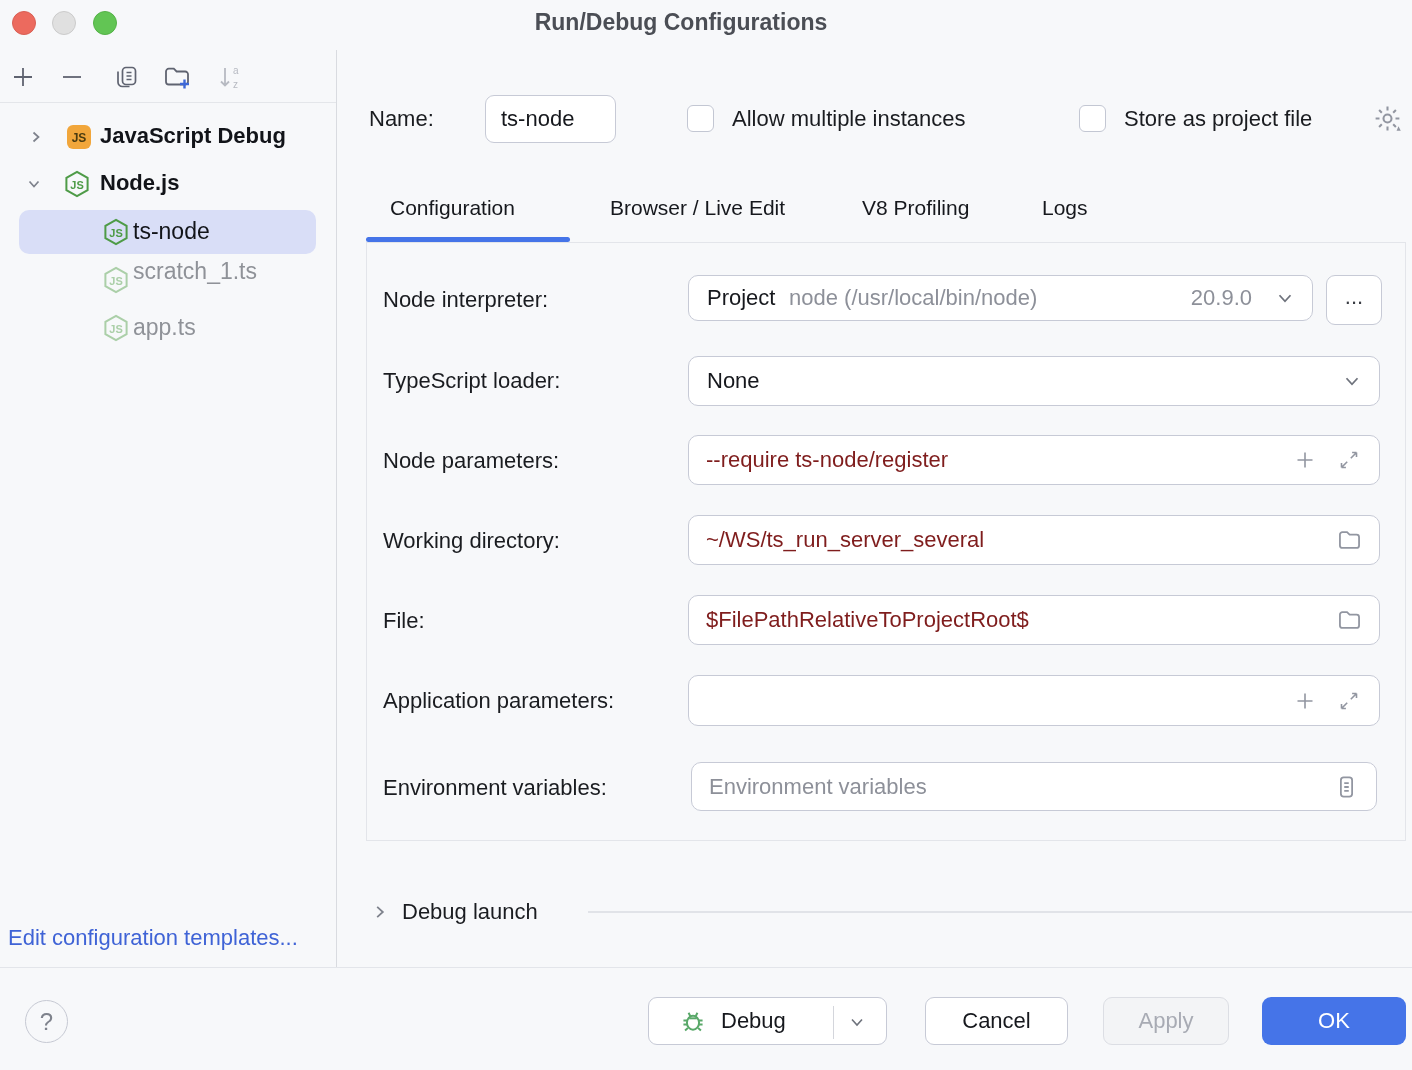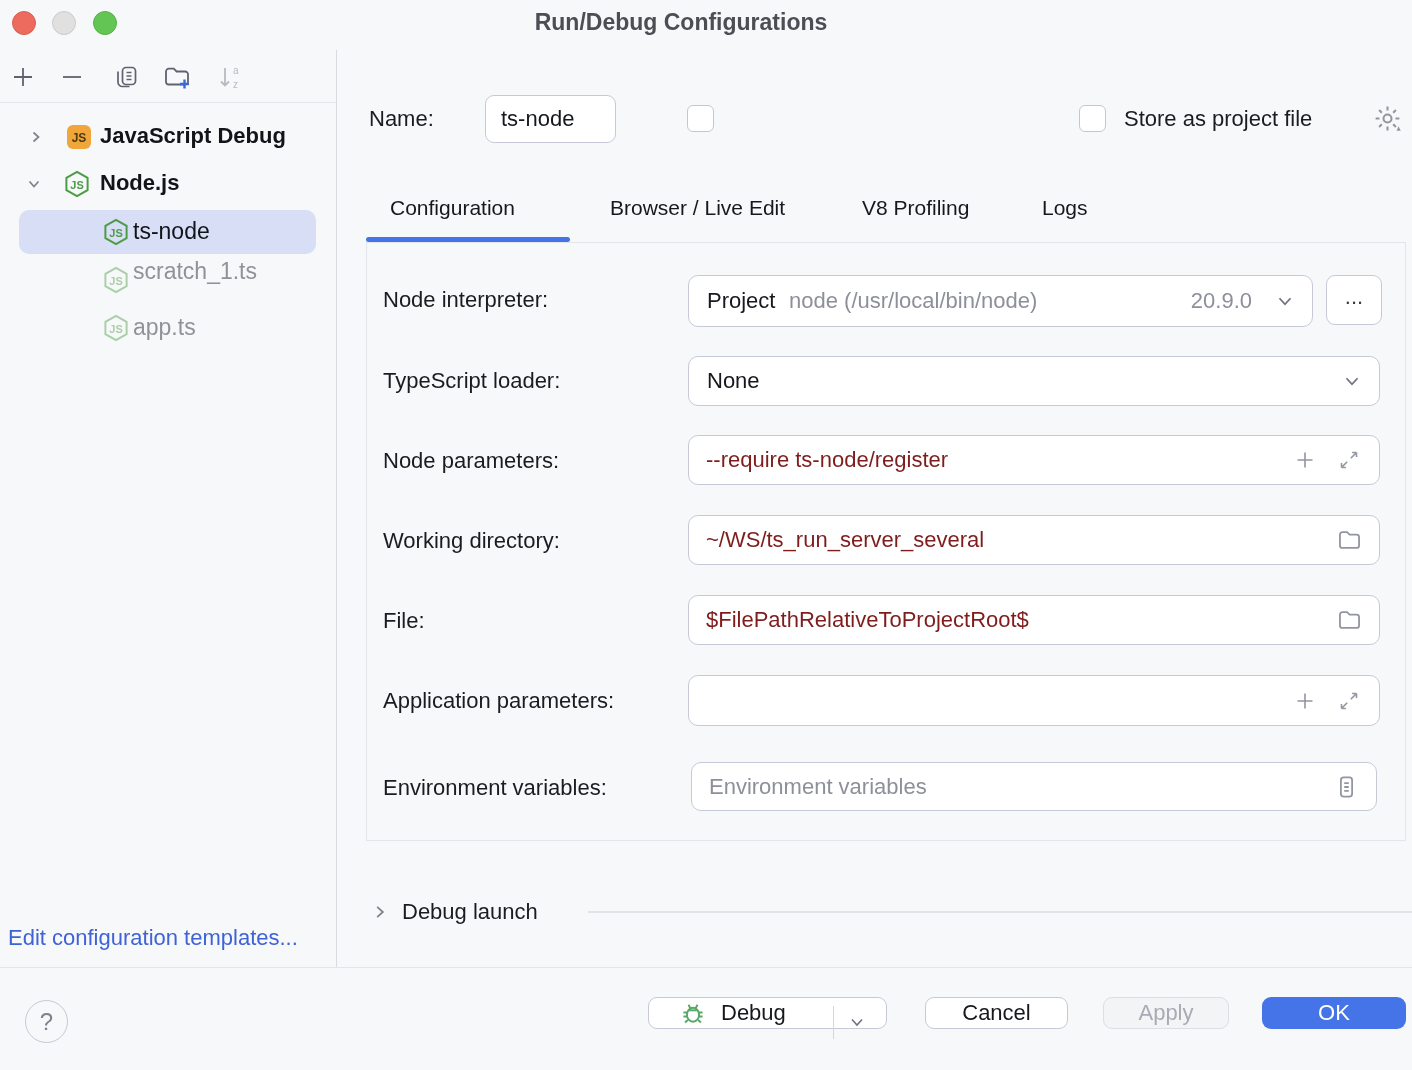"Allow multiple instances" span.abs { html: none -> <span>Allow multiple instances</span> }
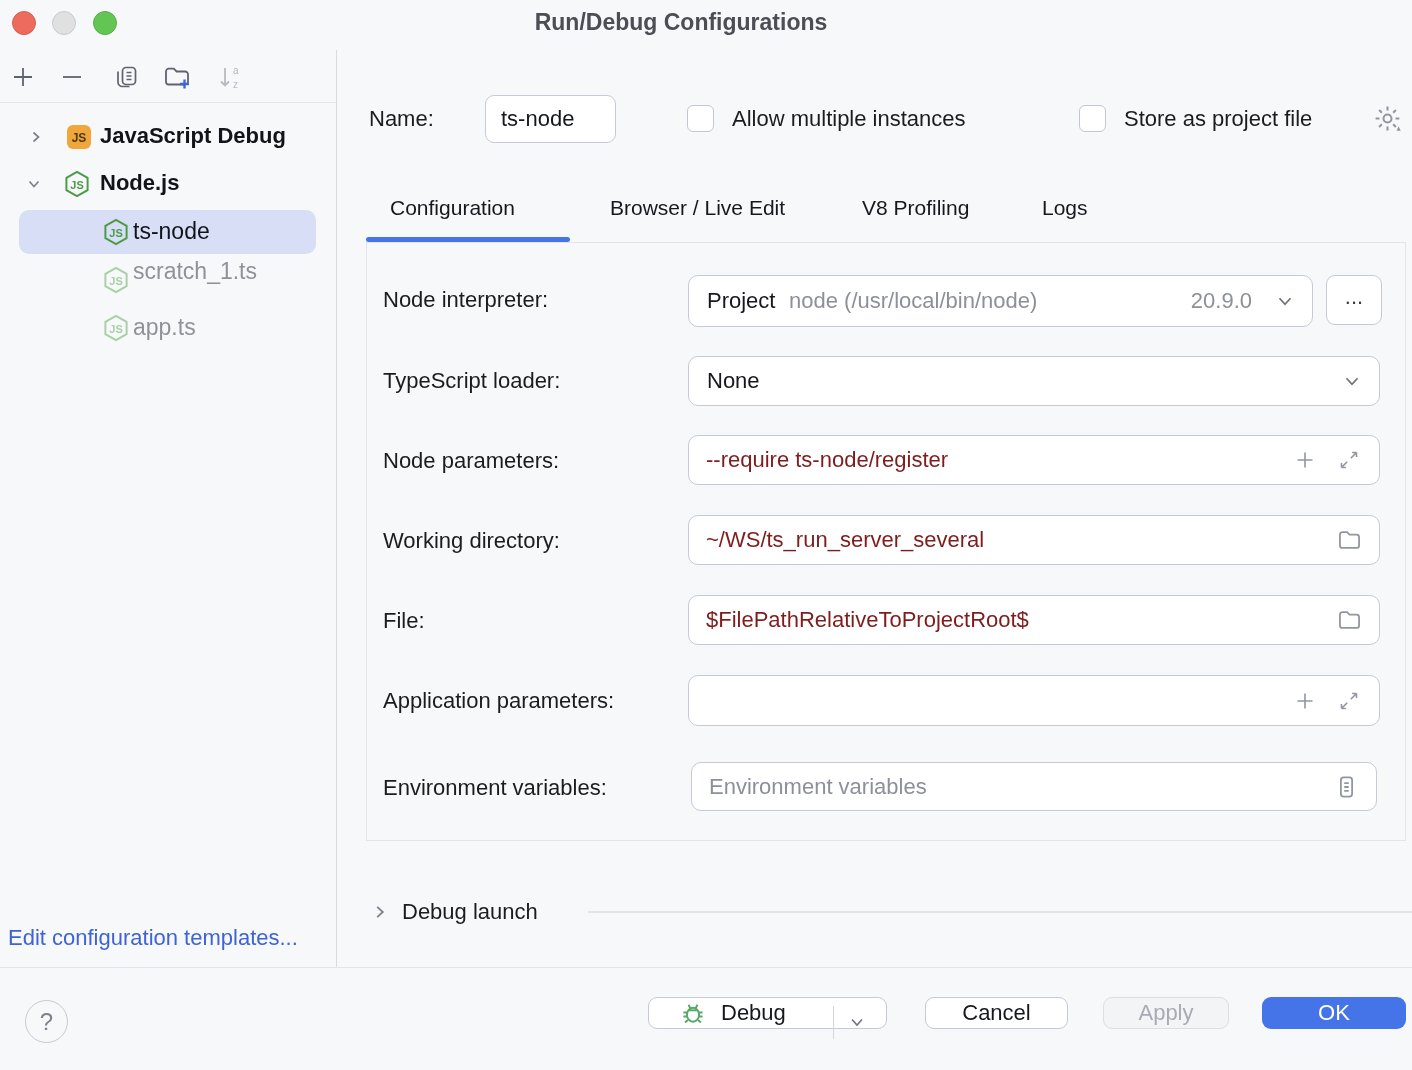"Project" div.abs { height: 52px -> 46px }
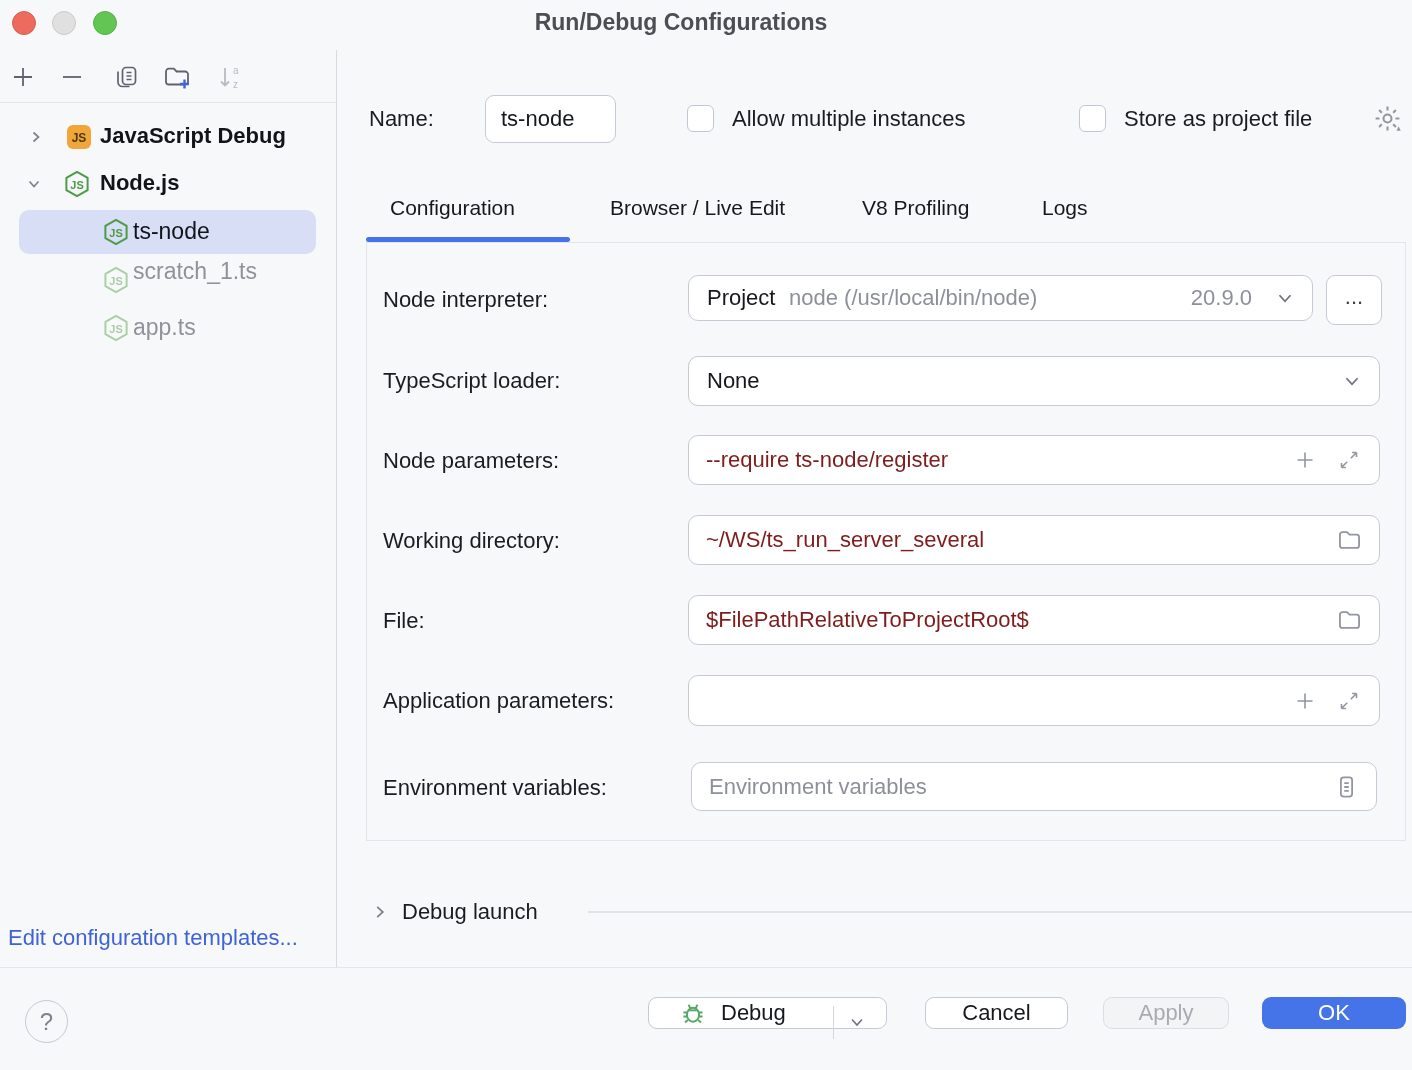"Debug" .btn { height: 32px -> 48px }
